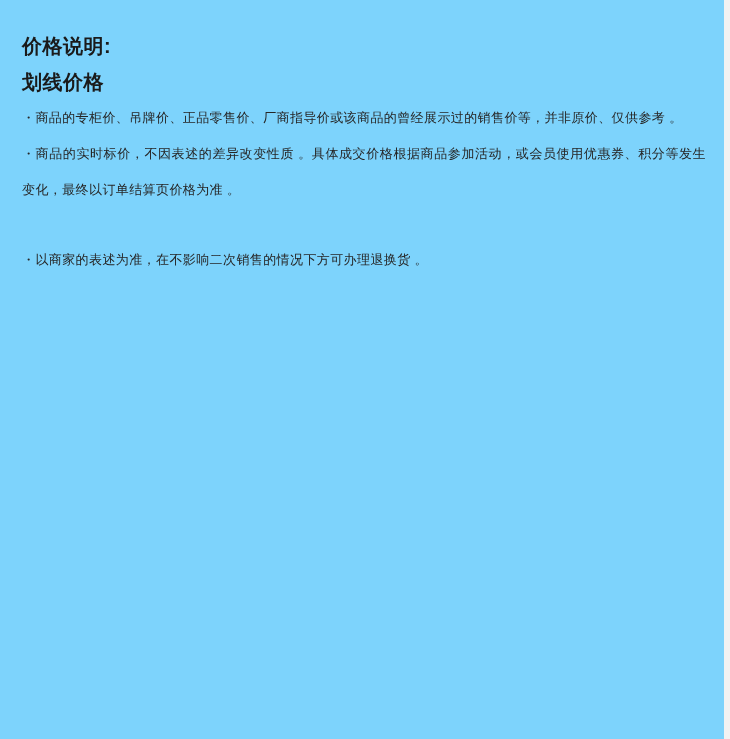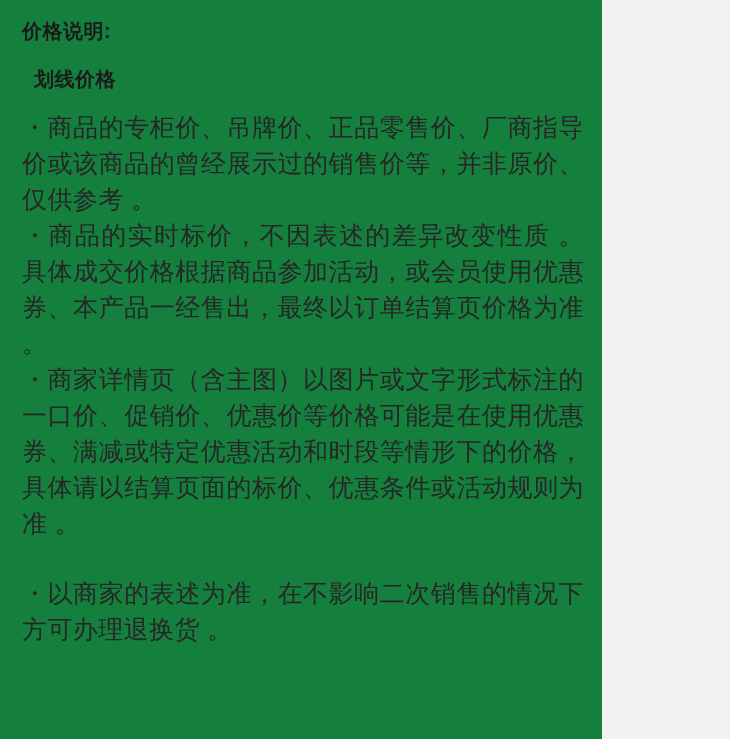"价格说明:" .page { background: #15803d -> #7dd3fc; padding: 13px 18px 0 22px -> 28px 18px 0 22px; width: 602px -> 724px }
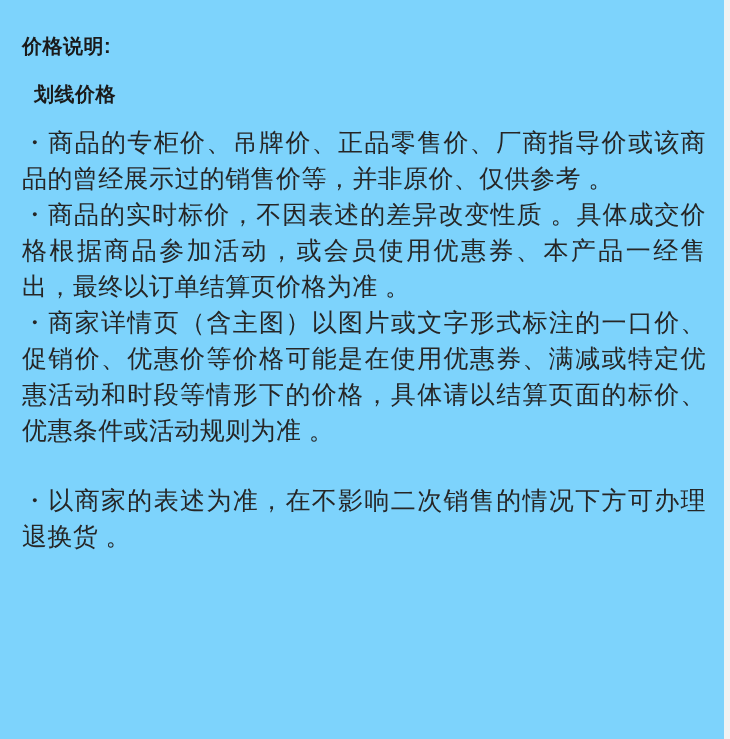"划线价格" .sub-title { margin: 12px -> 0 }
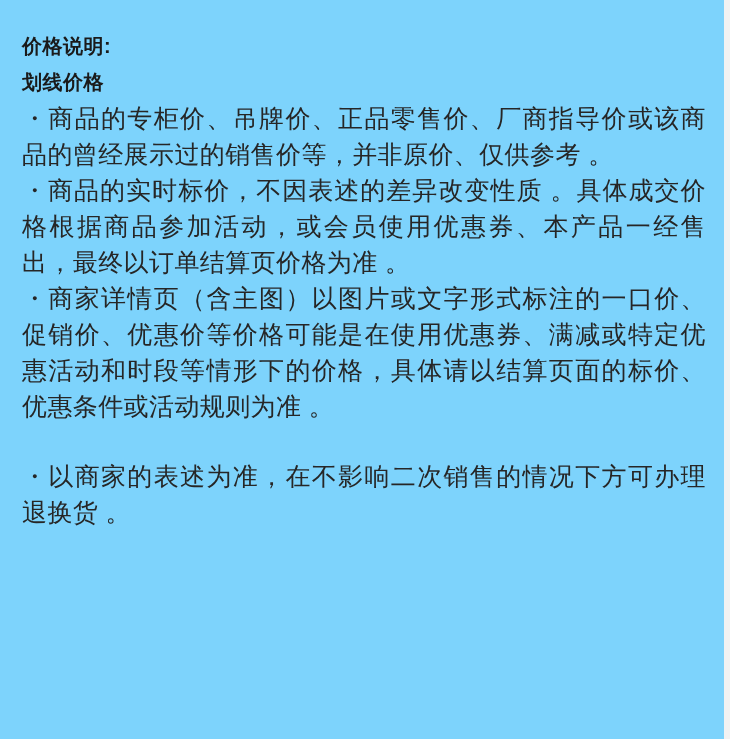"・商品的专柜价、吊牌价、正品零售价、厂商指导价或该商品的曾经展示过的销售价等，并" .para { font-size: 25px -> 13px }
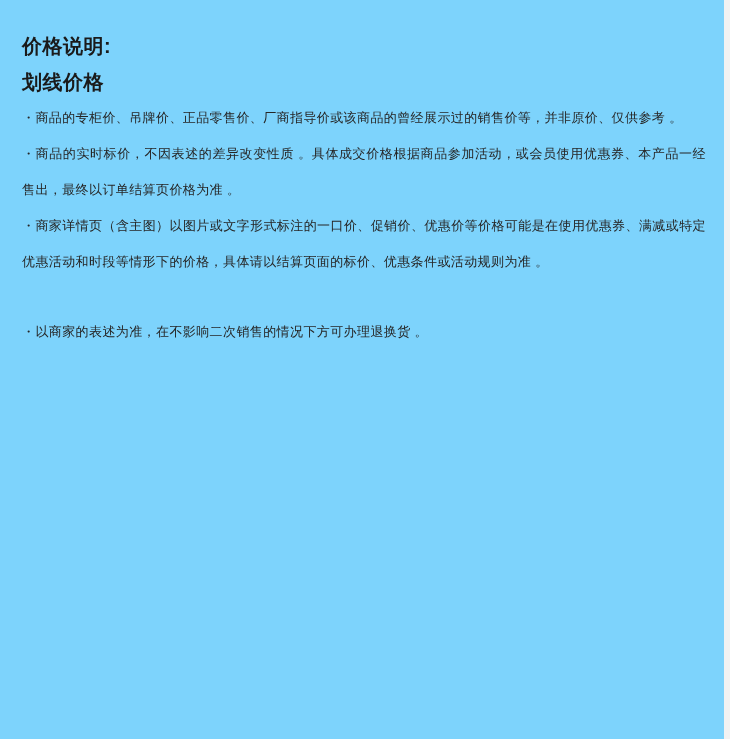"・商品的实时标价，不因表述的差异改变性质" p.para { text: 本产品一经售出 -> 积分等发生变化 }
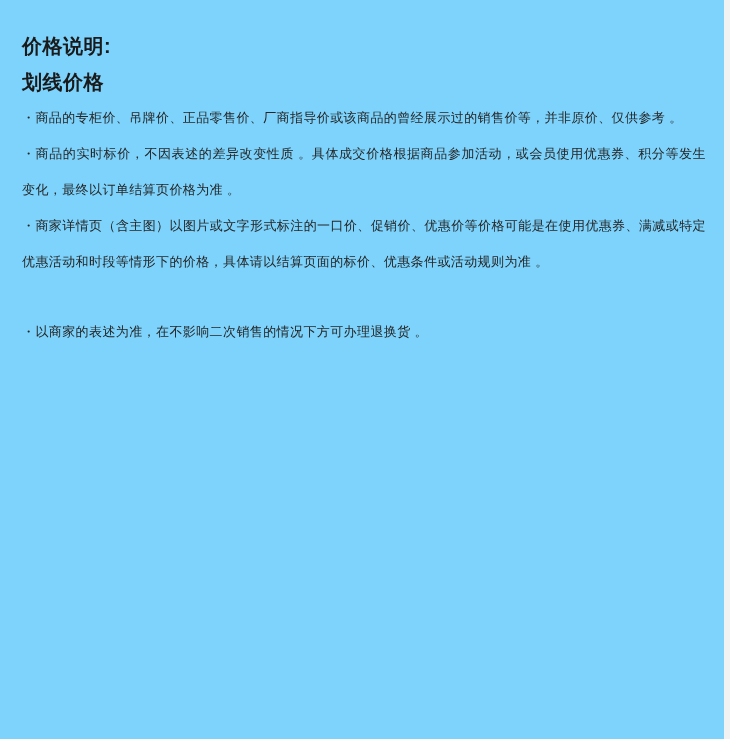"・商家详情页（含主图）以图片或文字形式标注的一口价、促销价、优惠价等价格可能是在" p.para { html: <p>・商家详情页（含主图）以图片或文字形式标注的一口价、促销价、优惠价等价格可能是在使用优惠券、满减或特定优惠活动和时段等情形下的价格，具体请以结算页面的标价、优惠条件或活动规则为准 。</p> -> none }
